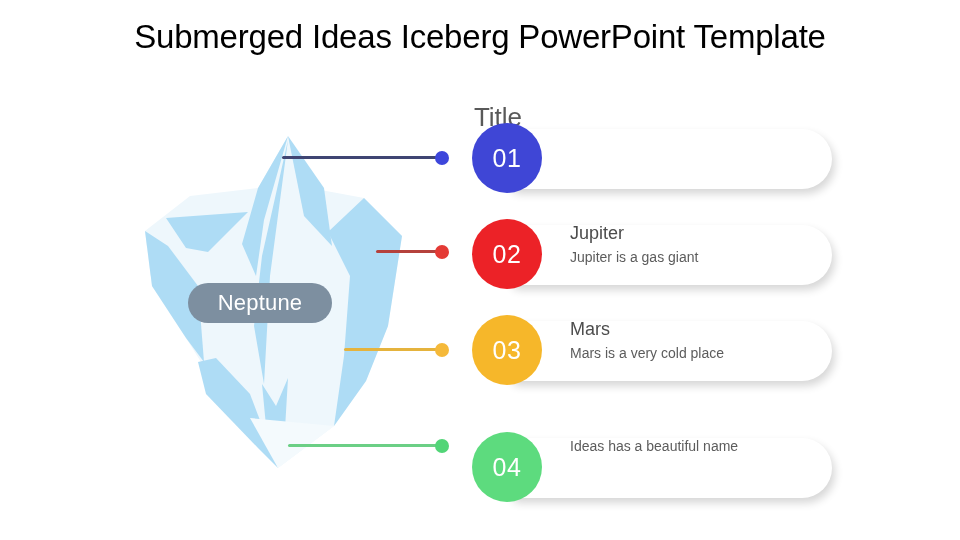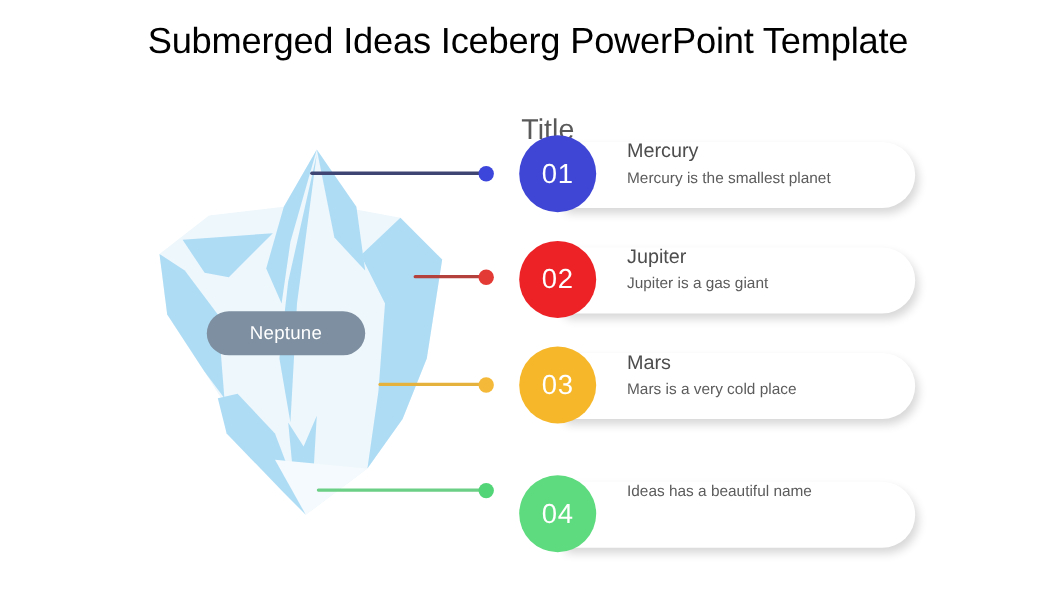"Mercury" div.row-text { html: <div> <div>Mercury</div> <div>Mercury is the smallest planet</div> </div> -> none }
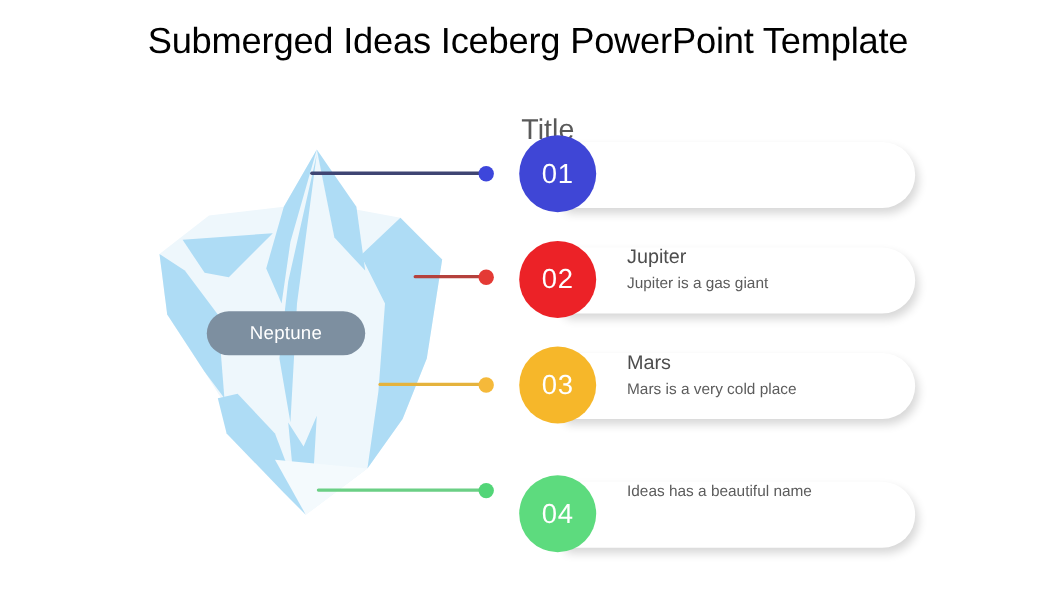"Neptune" .neptune-pill { font-size: 17px -> 22px }
